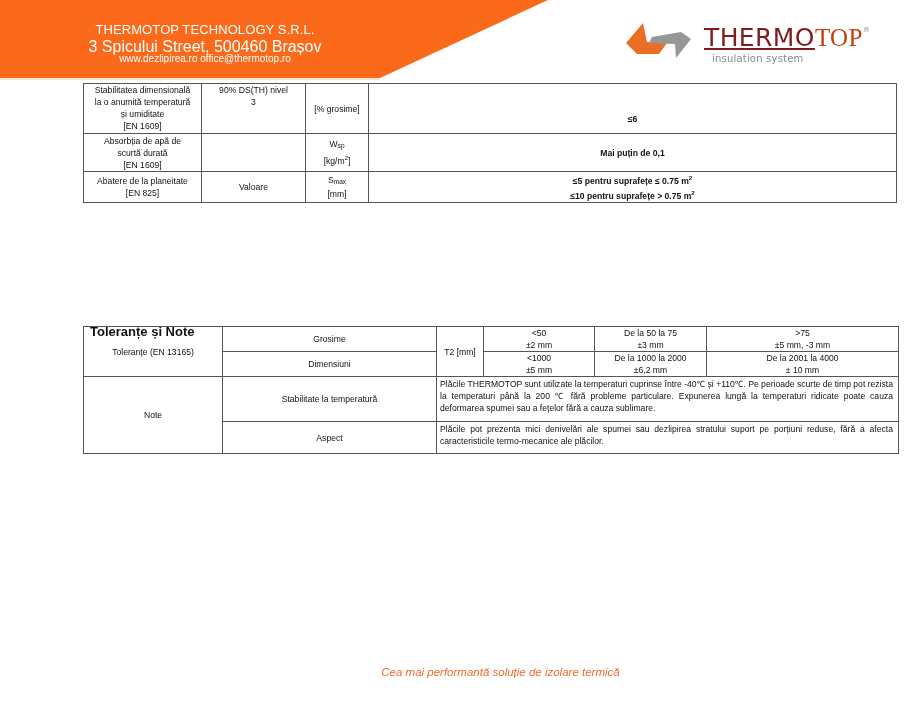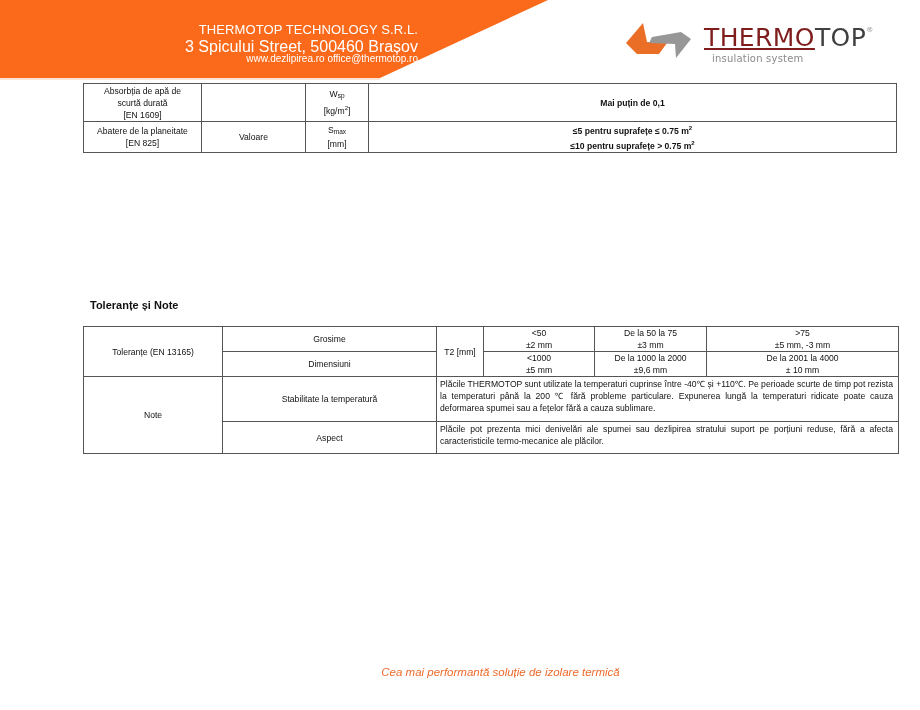"THERMOTOP TECHNOLOGY S.R.L." .header-text { left: 8px -> 0; text-align: right -> center }
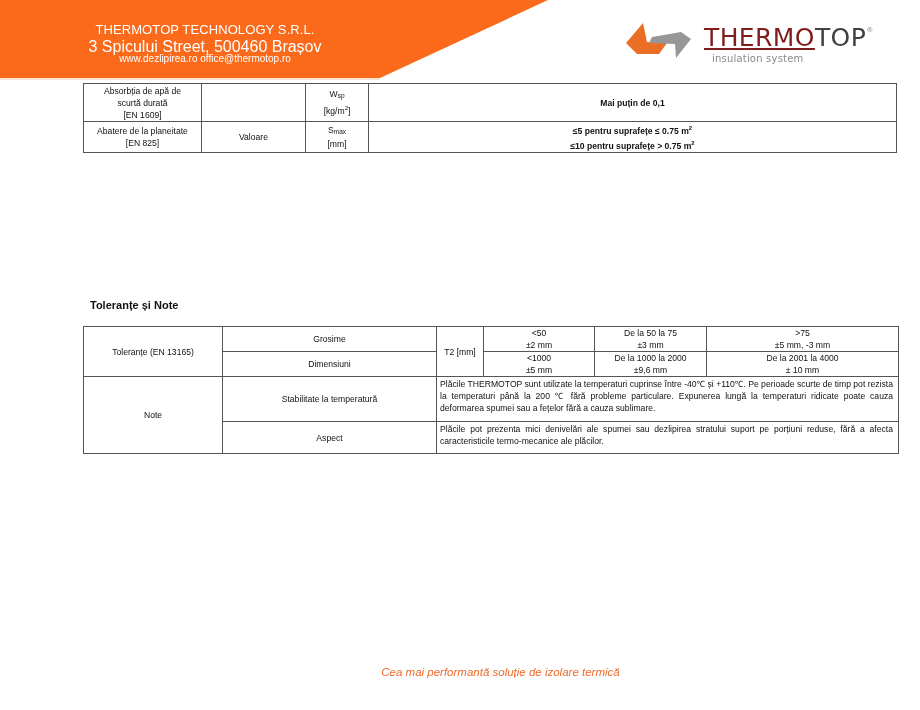"TOP" .logo-word .g { color: #404040 -> #c2410c; font-family: none -> Liberation Serif, serif }
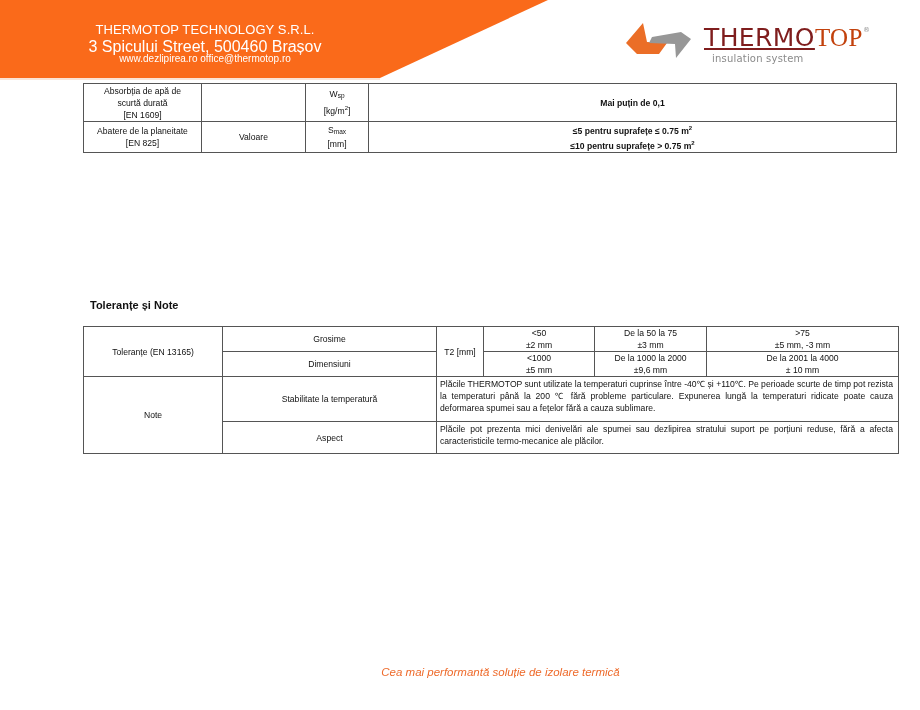"Stabilitatea dimensională" tr { html: none -> <tr> <td> <div>Stabilitatea dimensională</div> <div>la o anumită temperatură</div> <div>și umiditate</div> <div>[EN 1609]</div> </td> <td> <div>90% DS(TH) nivel</div> <div>3</div> </td> <td>[% grosime]</td> <td>≤6</td> </tr> }
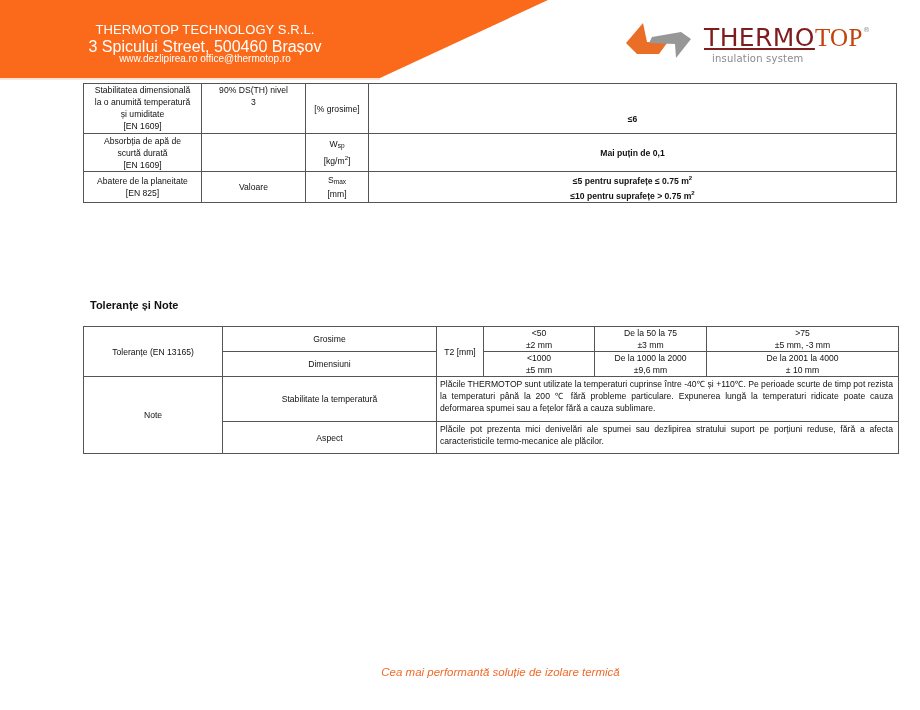"Toleranțe și Note" .section-title { font-size: 11px -> 13px; top: 299px -> 324px }
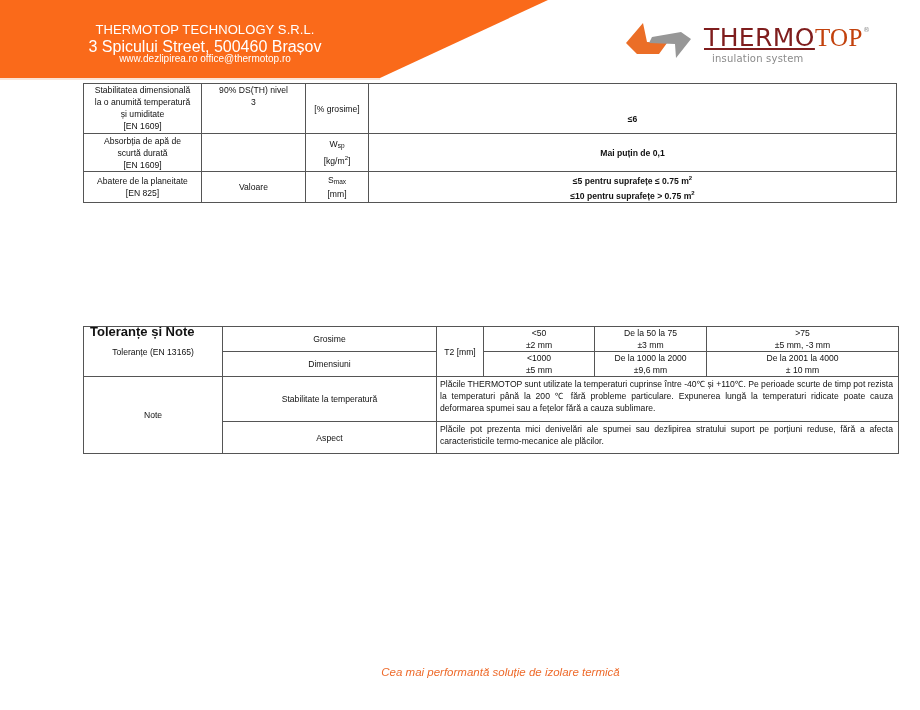"±9,6 mm" div { text: 9,6 -> 6,2 }
